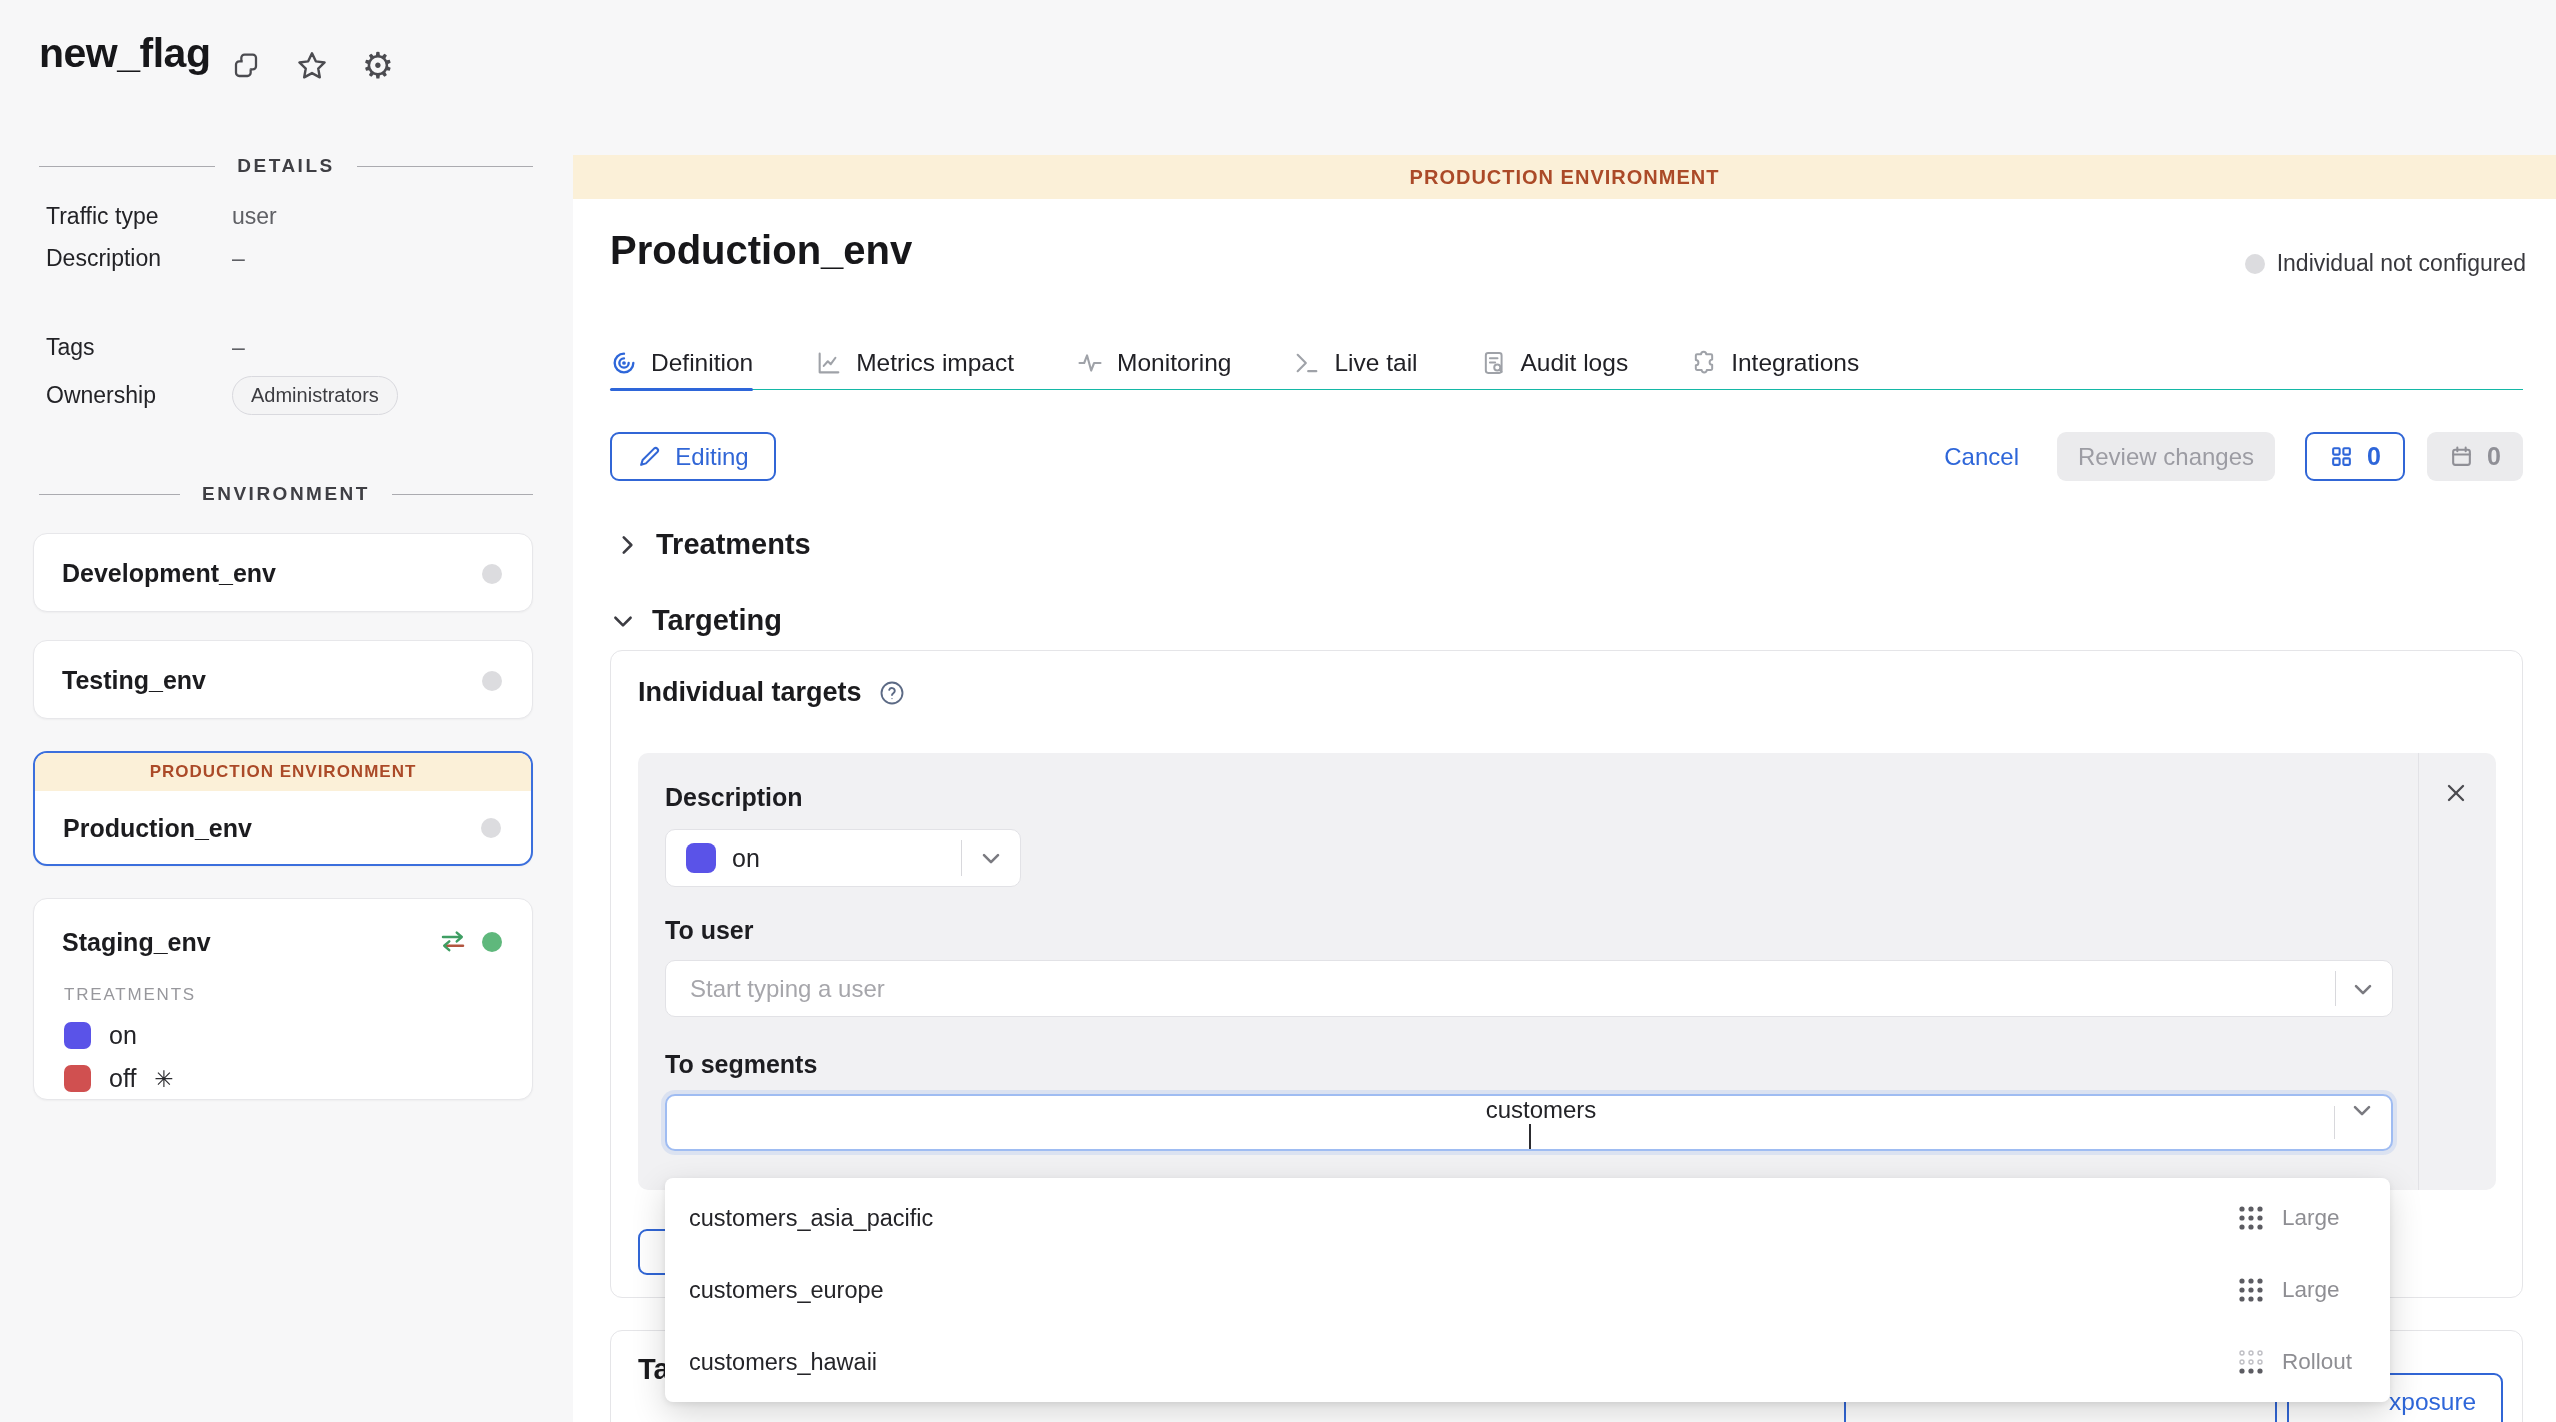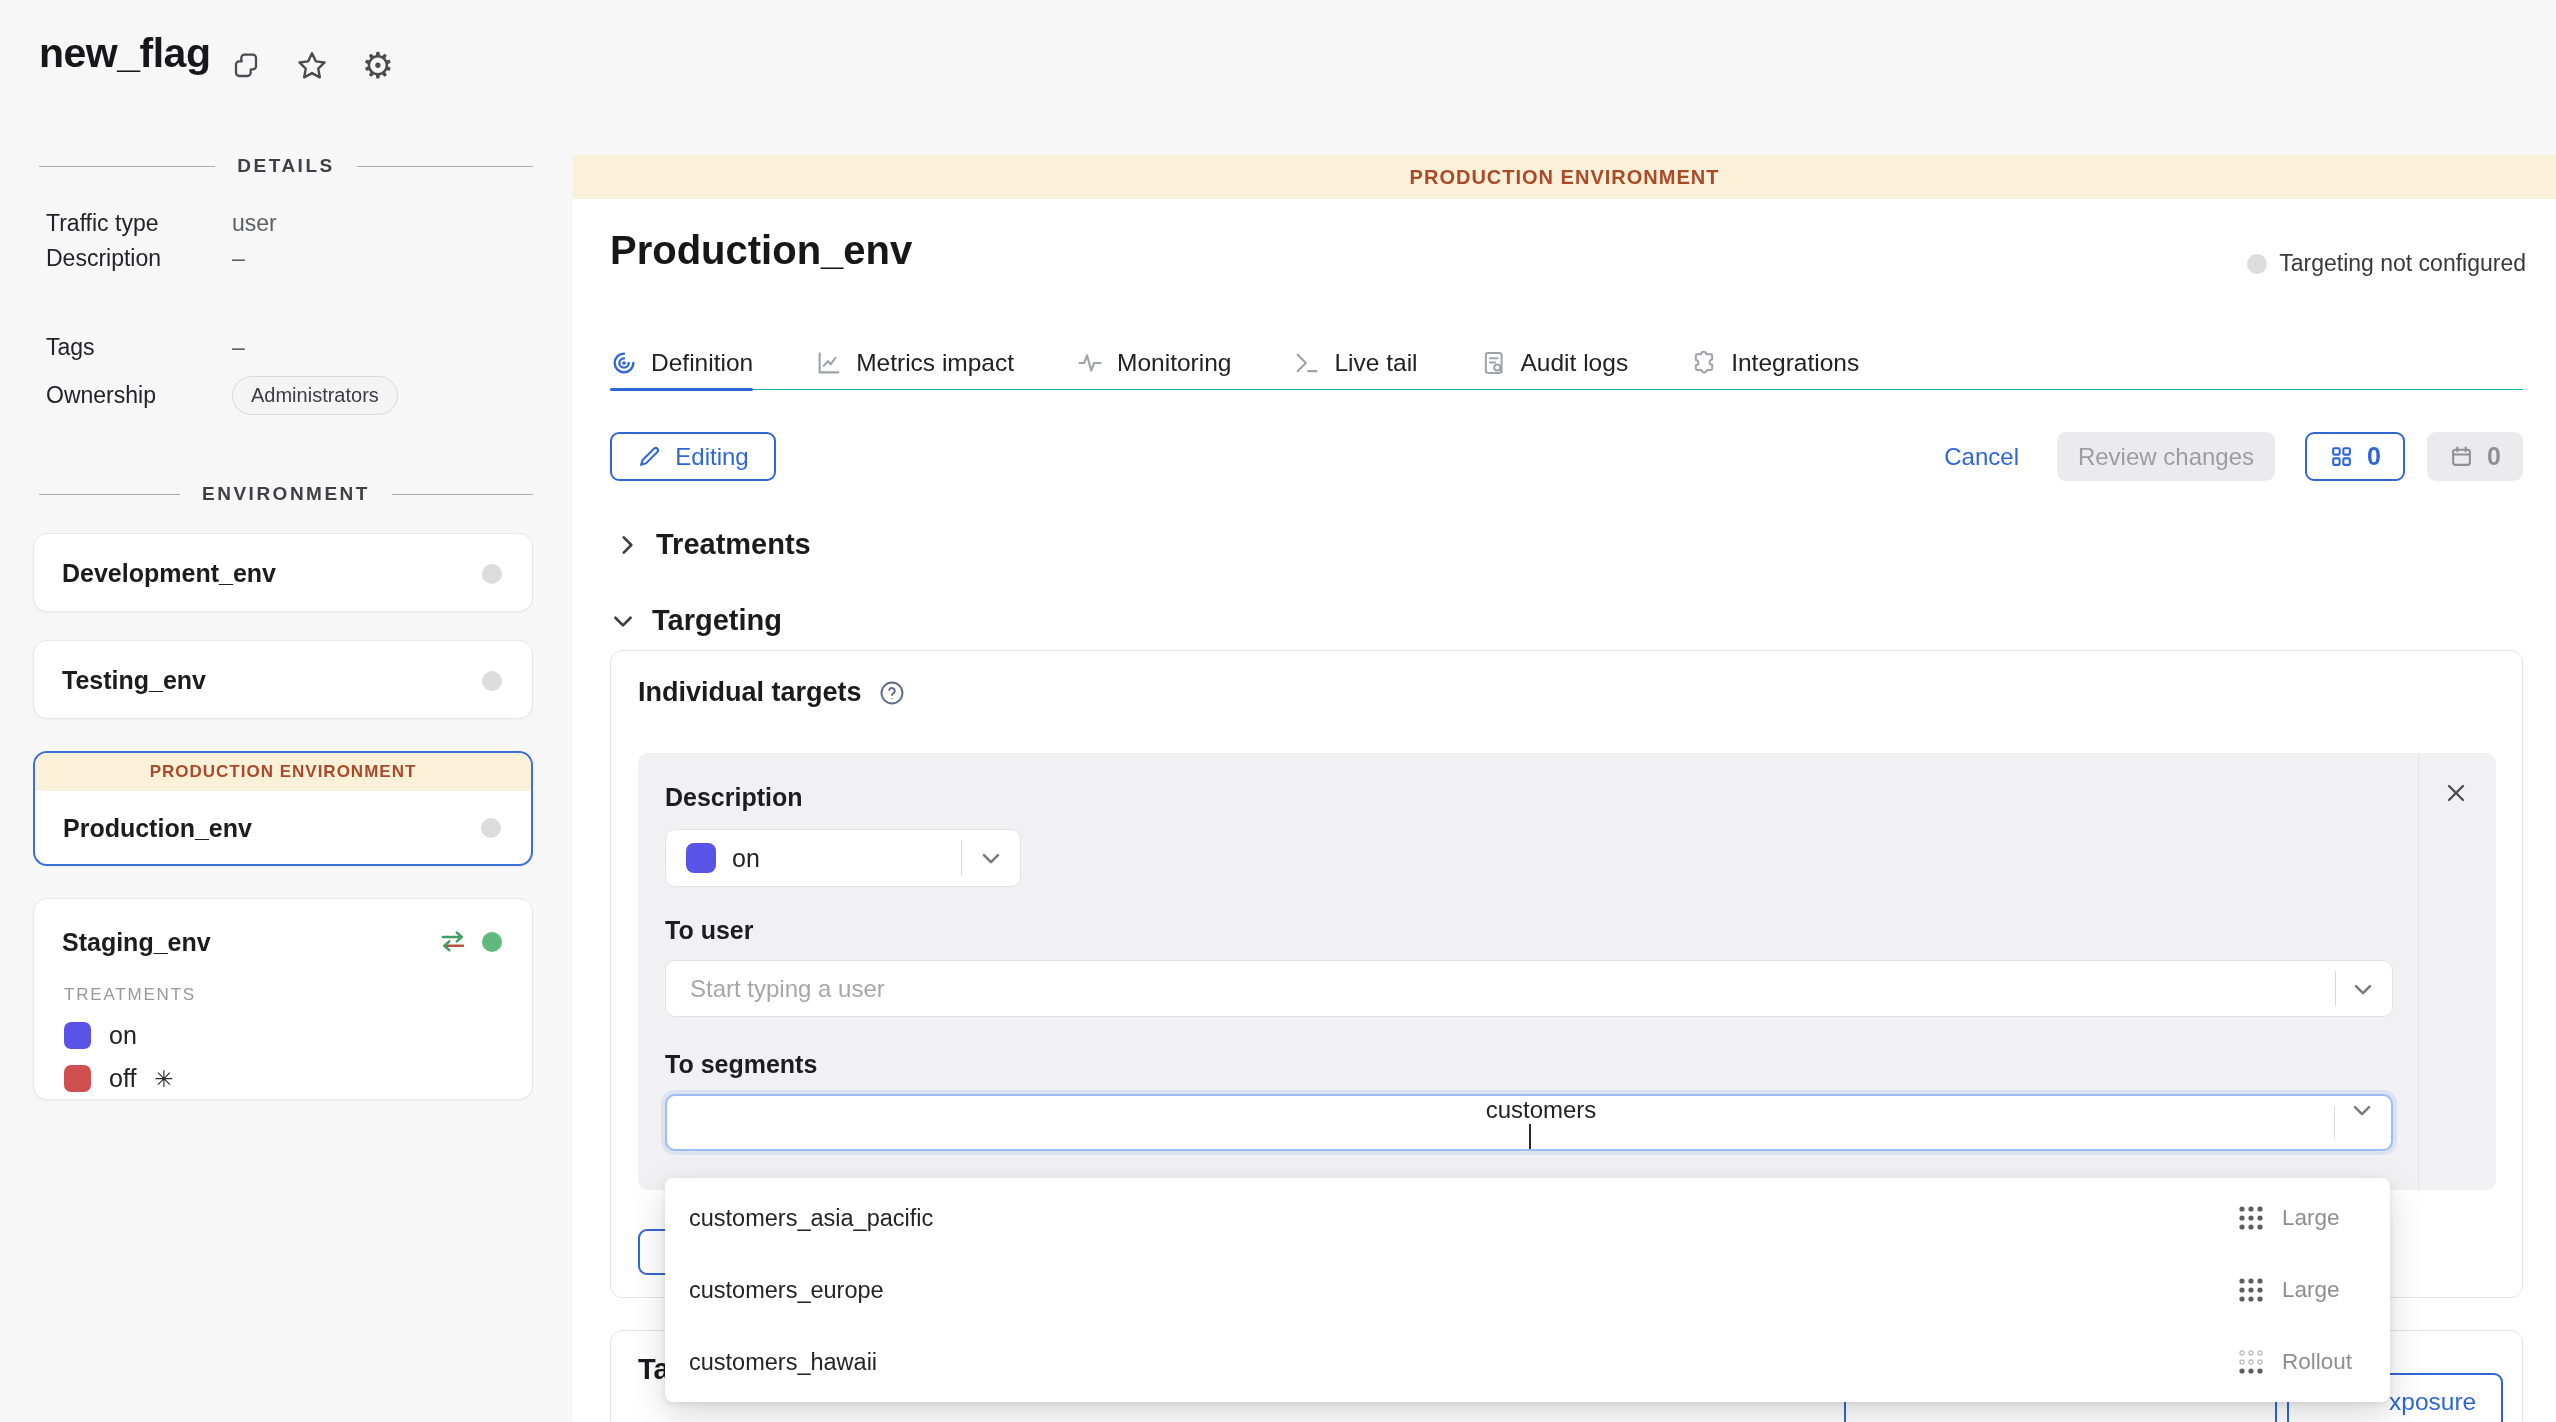"Traffic type" div.detail-row { top: 210px -> 203px }
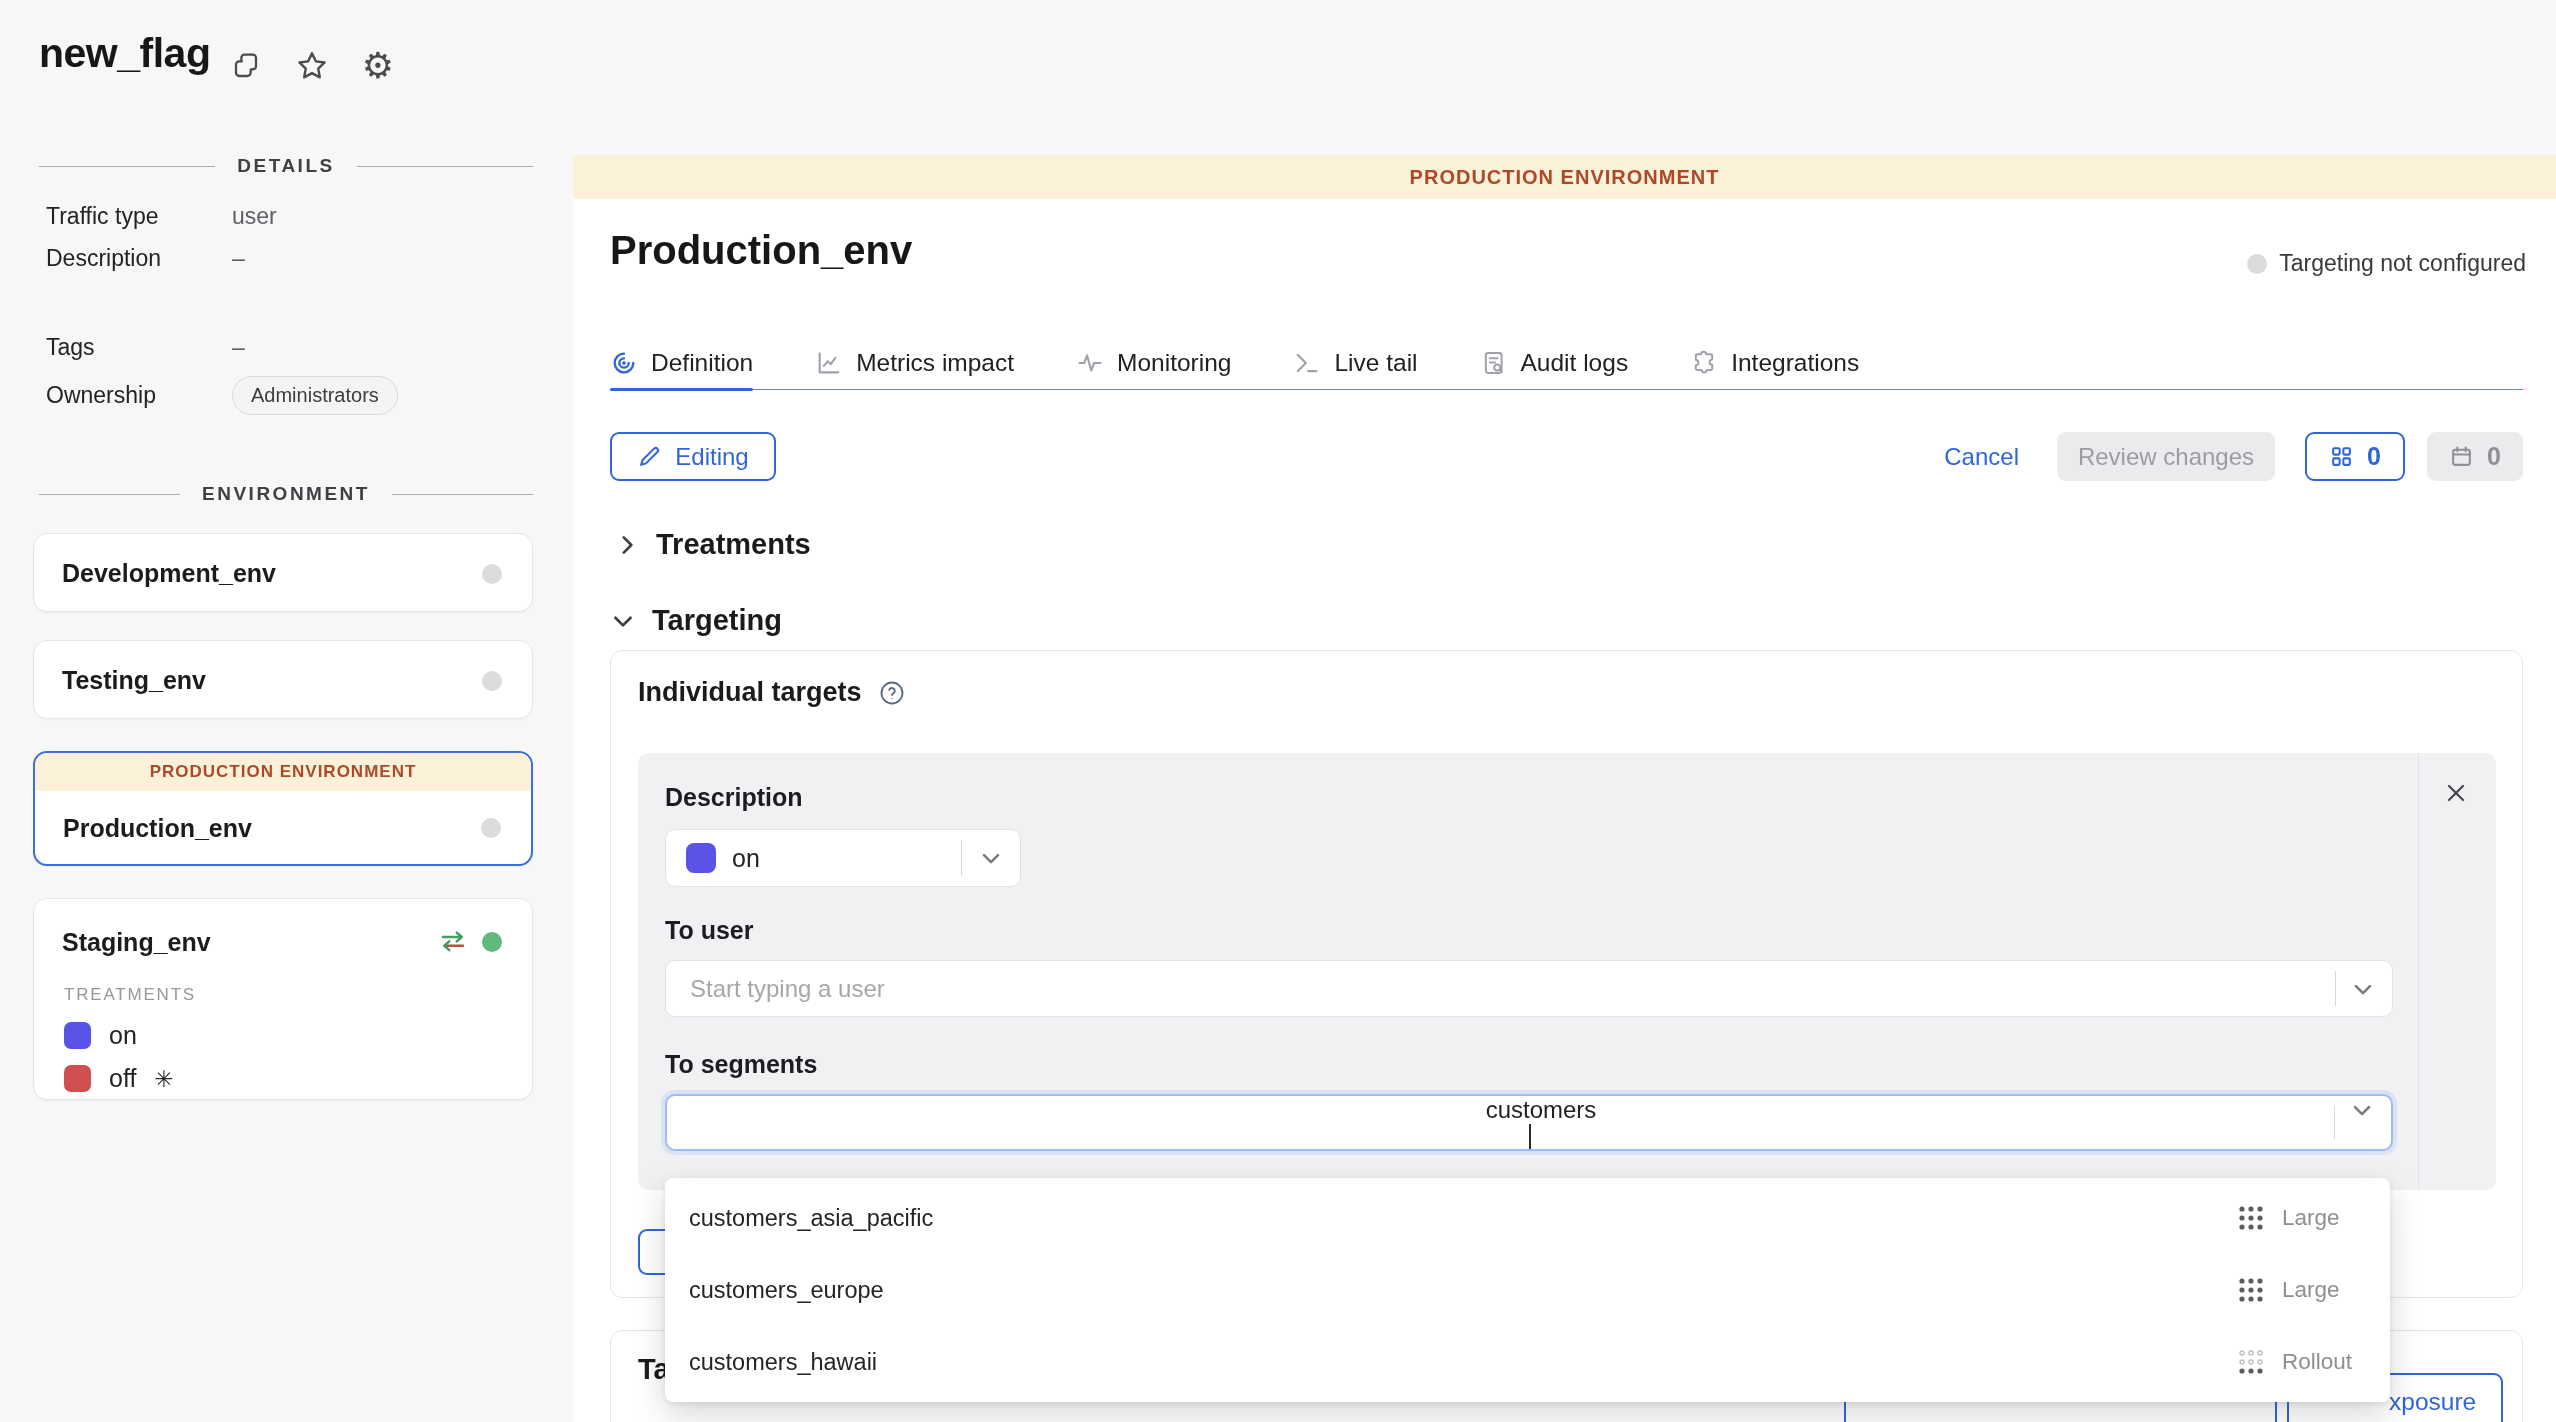"Targeting not configured" span.status-text { text: Targeting -> Individual }
